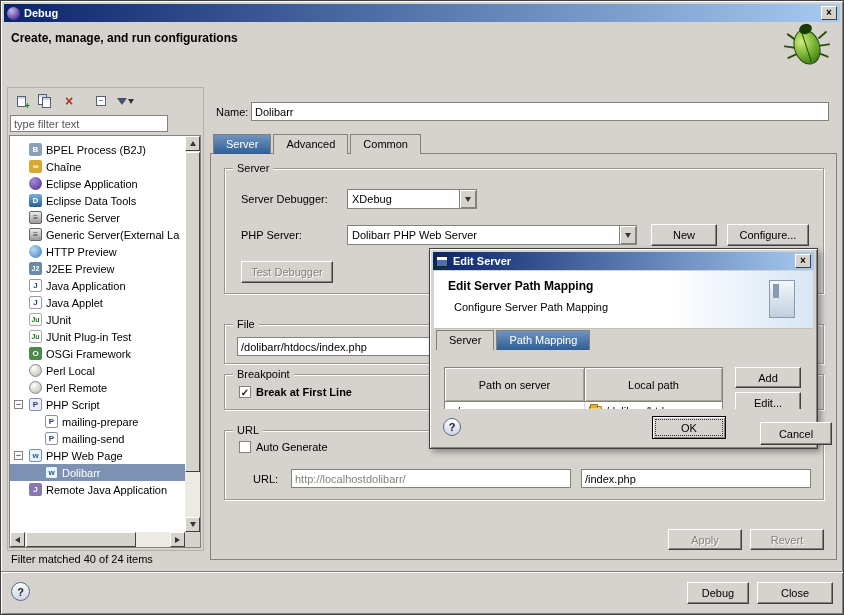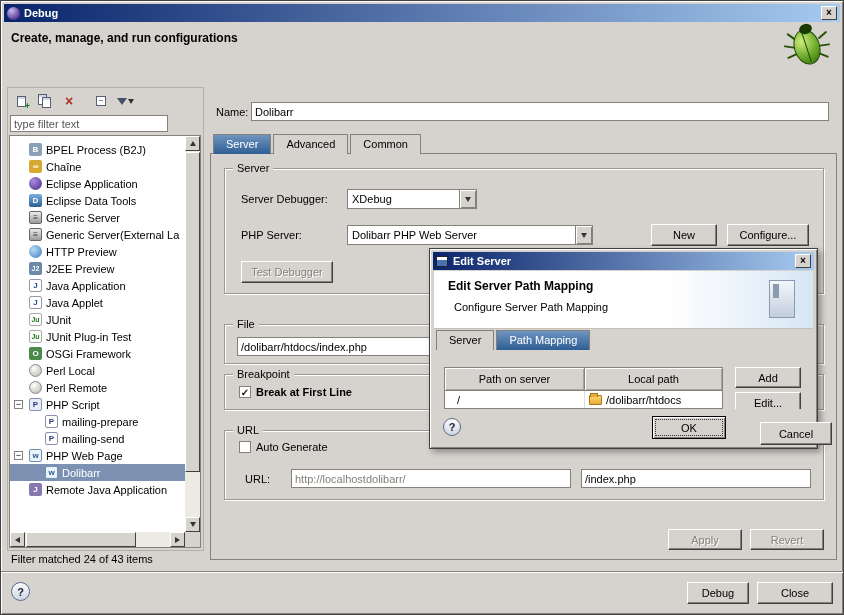"Dolibarr PHP Web Server" div.combo { width: 246px -> 290px }
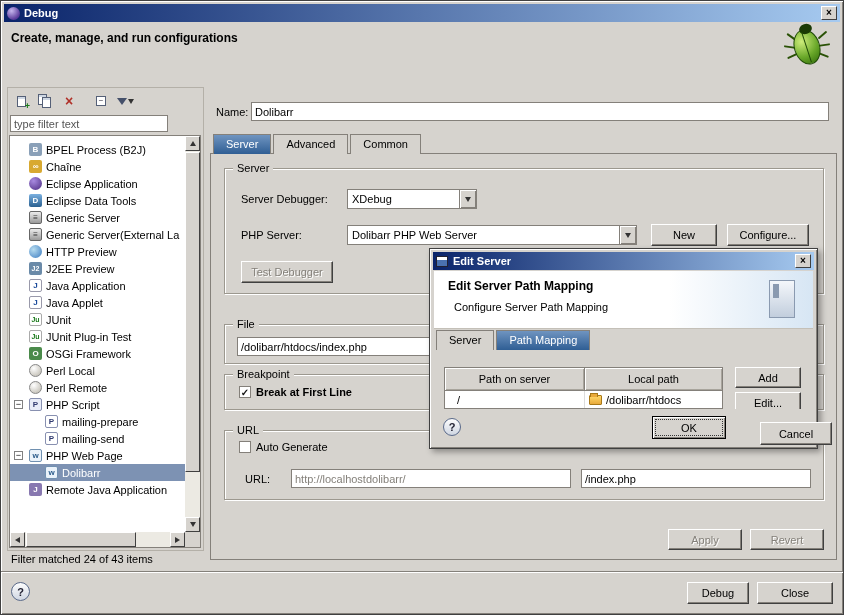"Path on server" .map-h { height: 23px -> 34px }
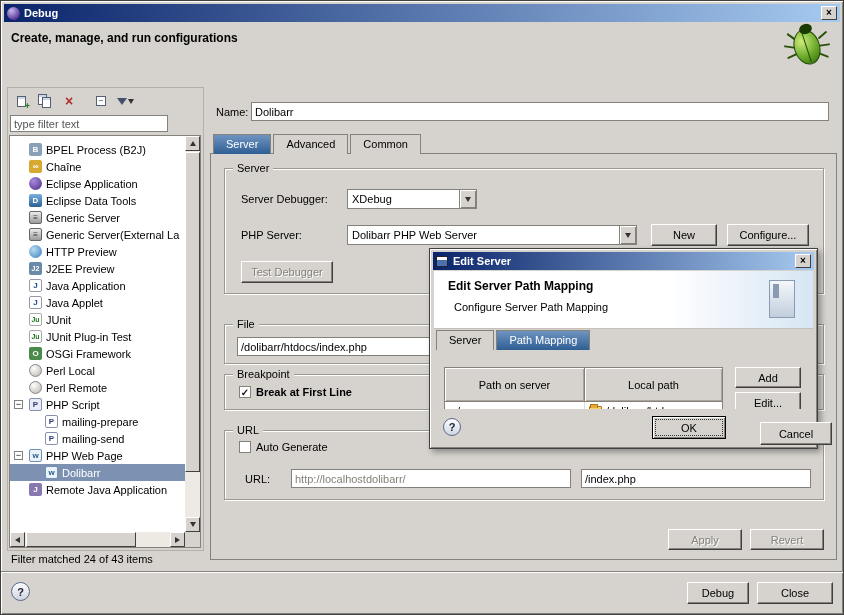"URL:" span.flabel { left: 20px -> 28px }
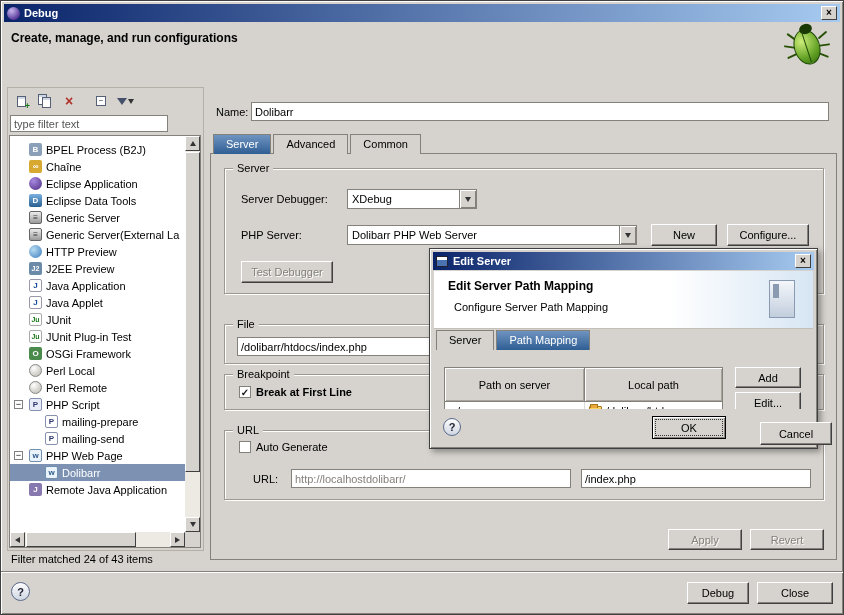"Filter matched 24 of 43" div.filter-status { text: 24 of 43 -> 40 of 24 }
